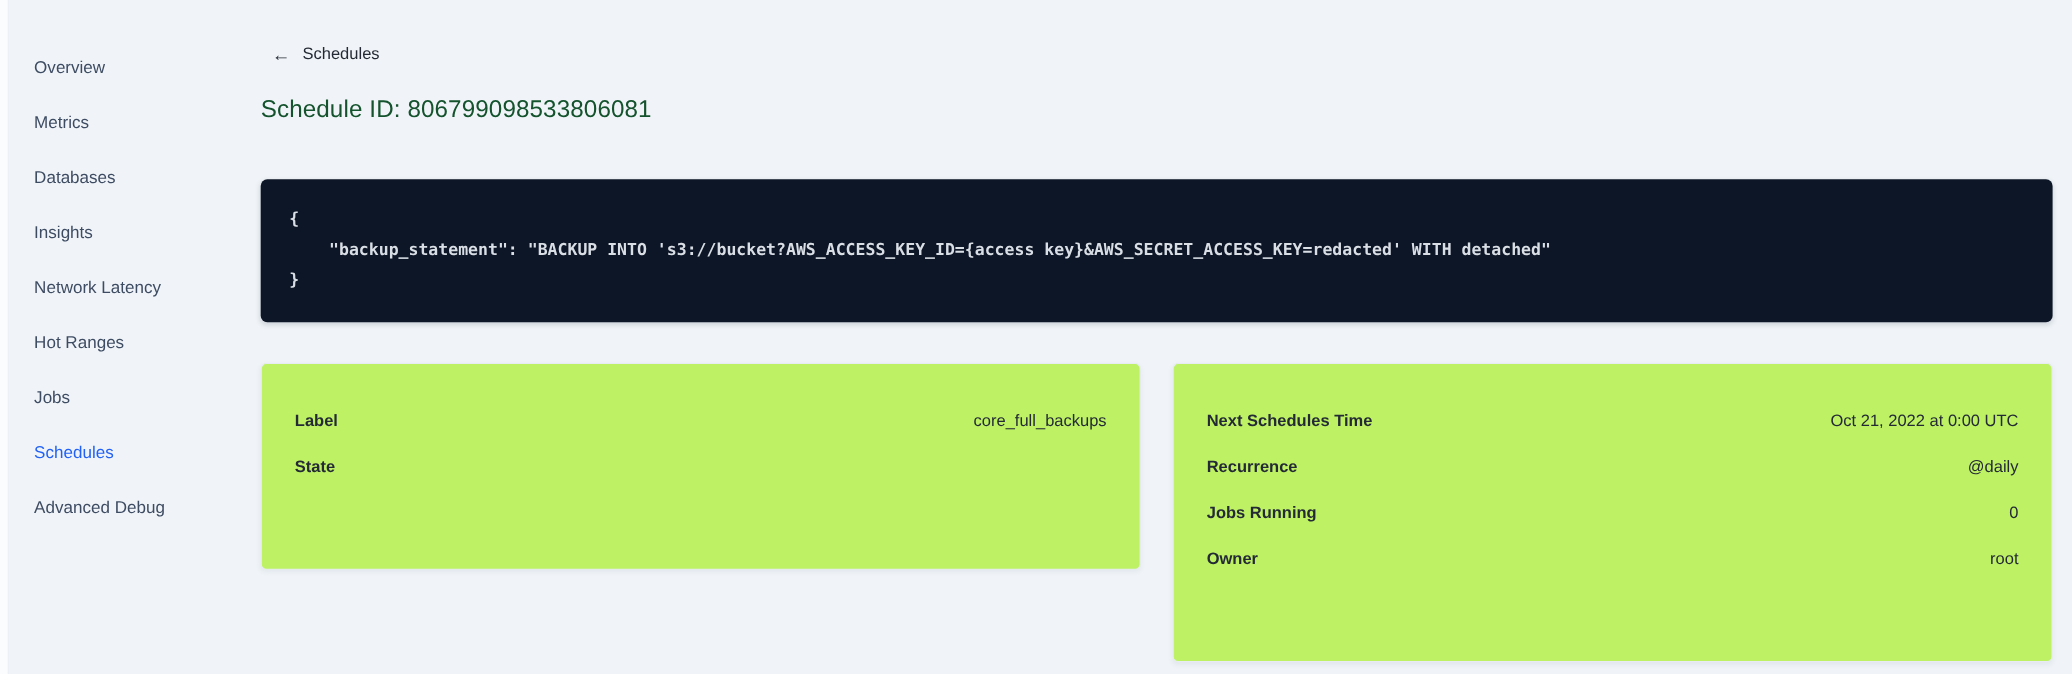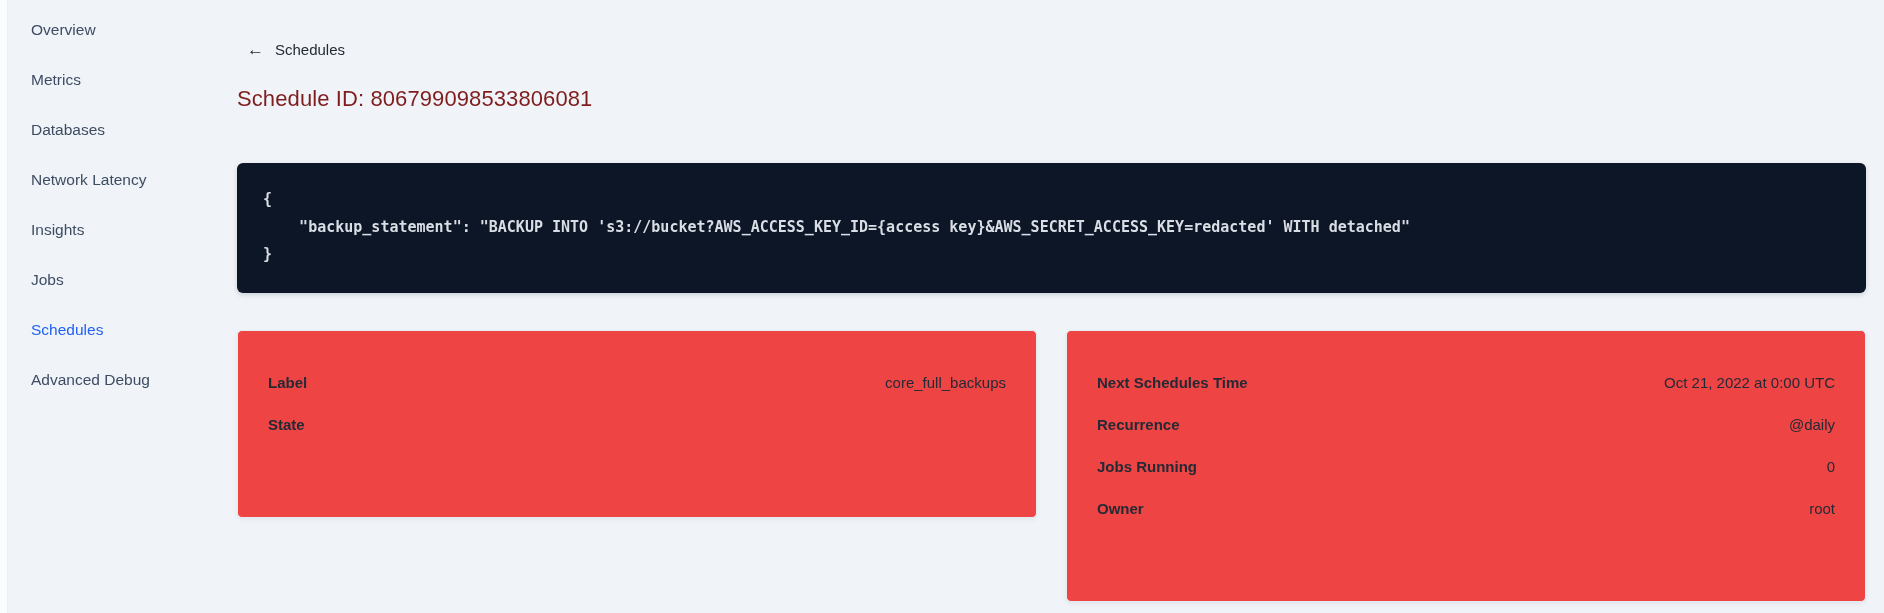"Overview" .sidebar { top: 5px -> 37px }
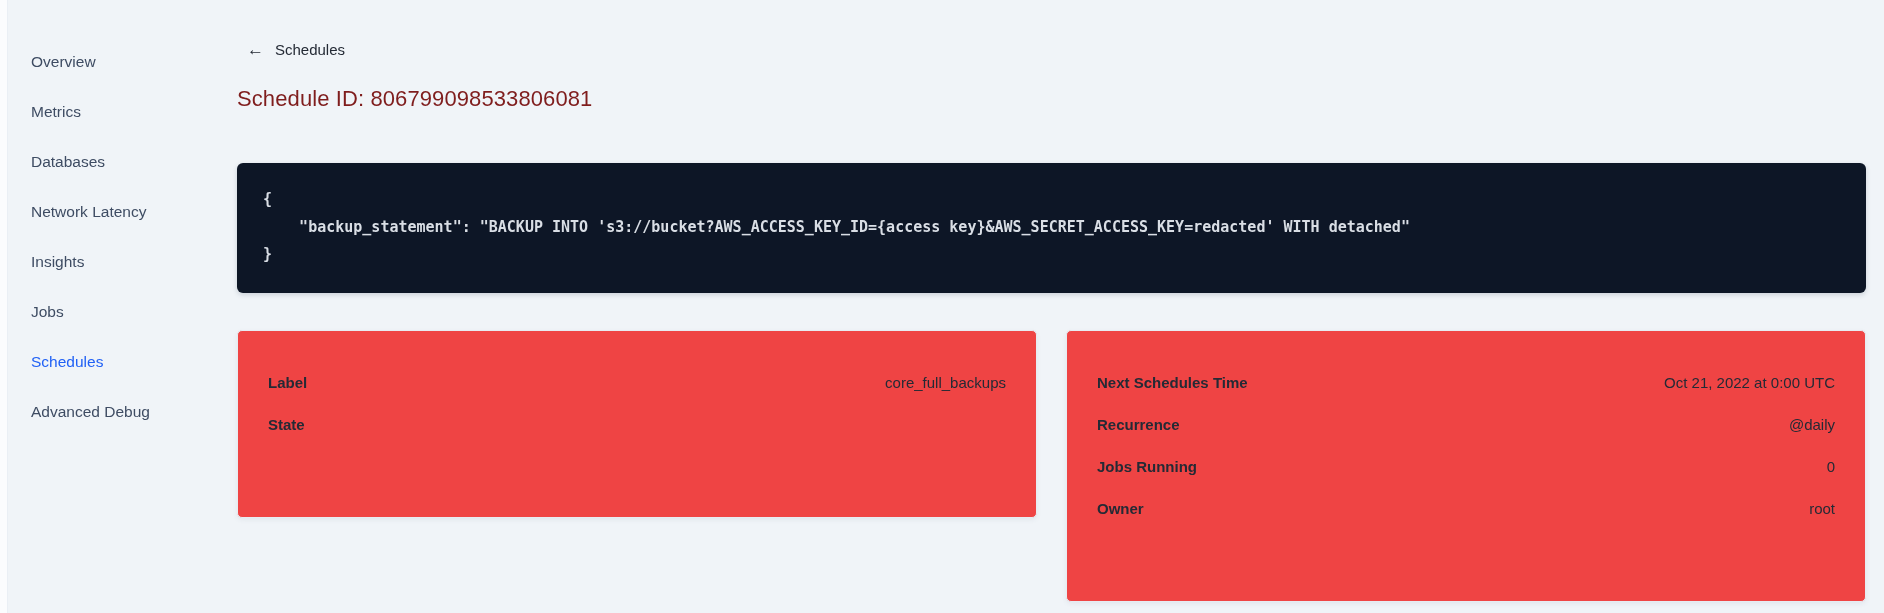"Schedule ID: 806799098533806081" .page-title { color: #7f1d1d -> #14532d }
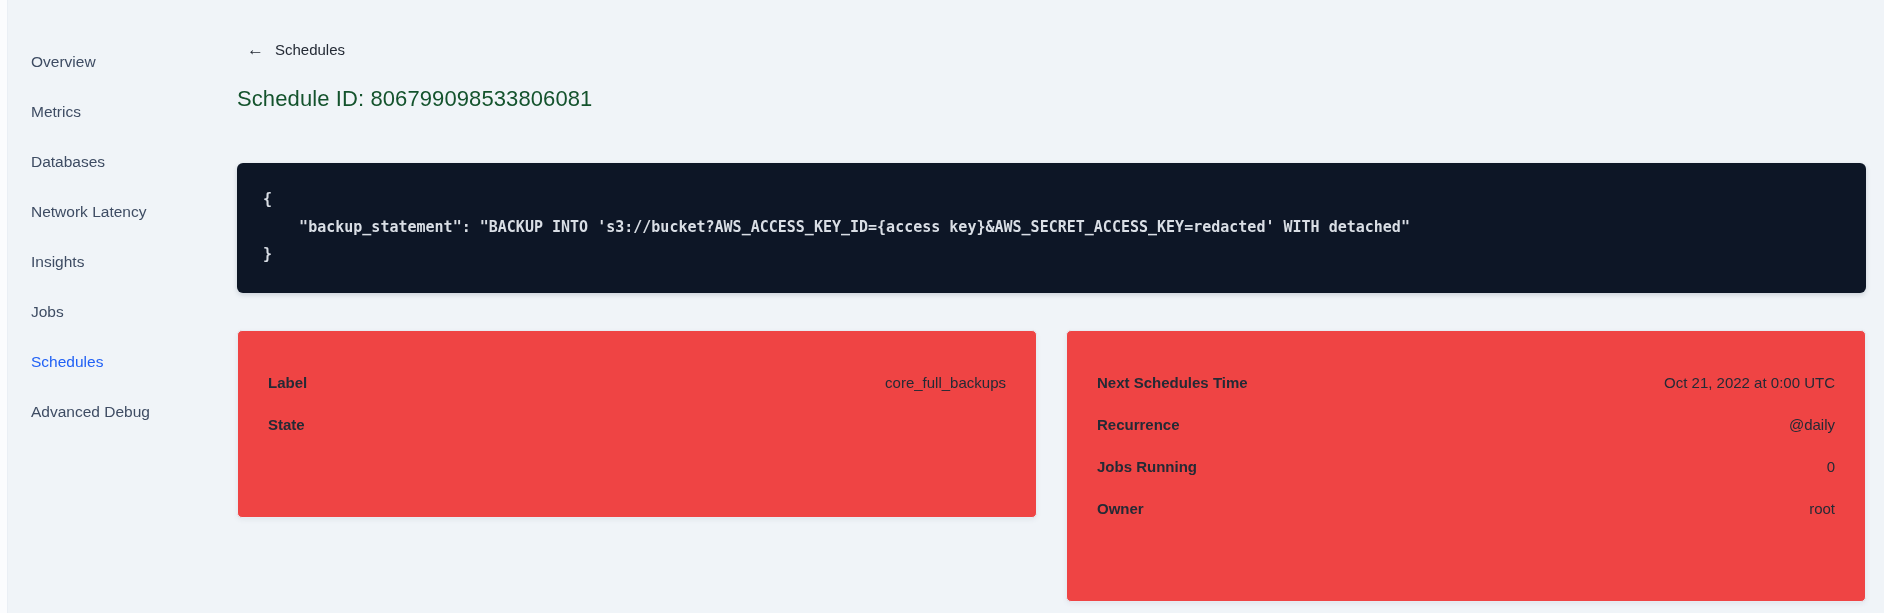"Network Latency" li.sidebar-item { order: before "Insights" -> after "Insights" }
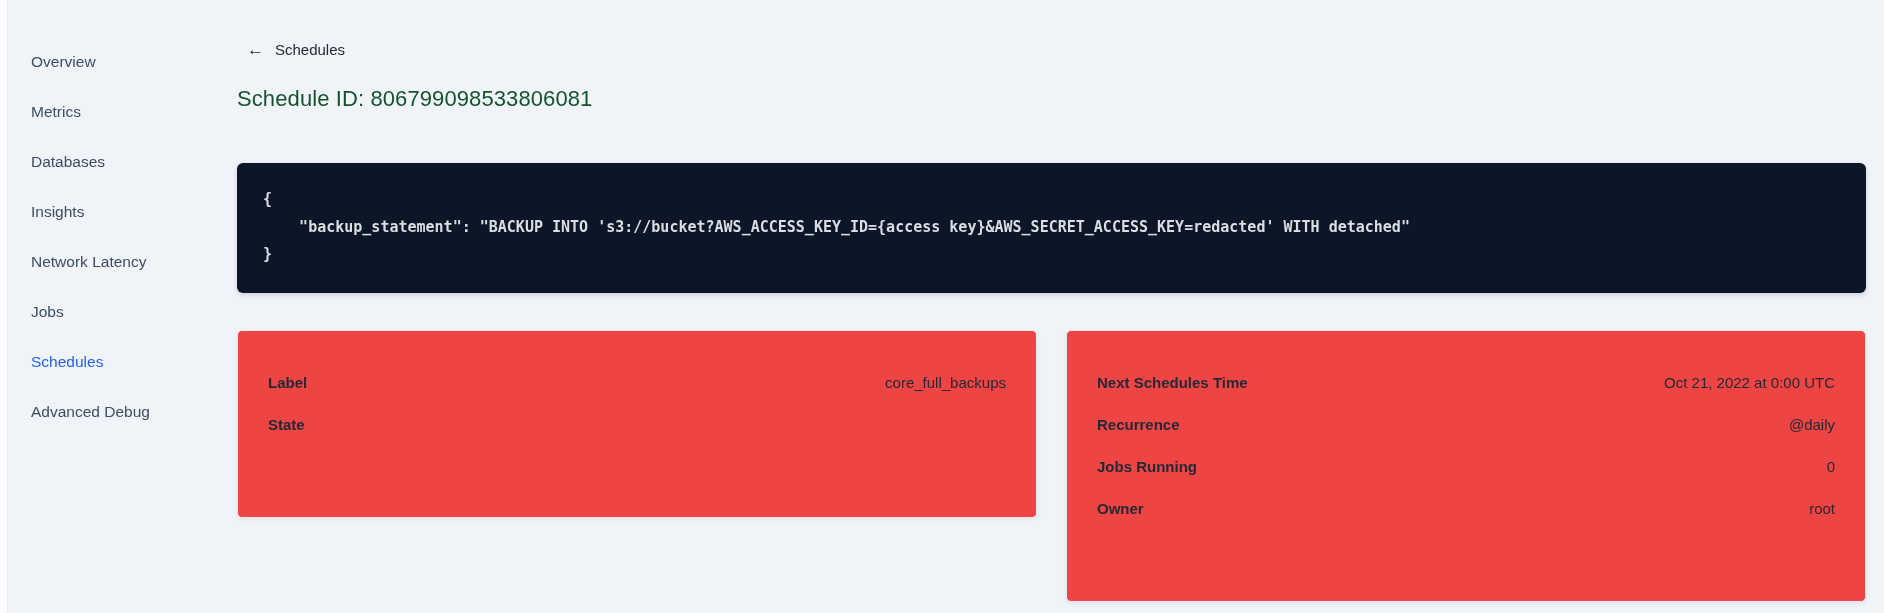"Hot Ranges" li.sidebar-item { html: none -> <li>Hot Ranges</li> }
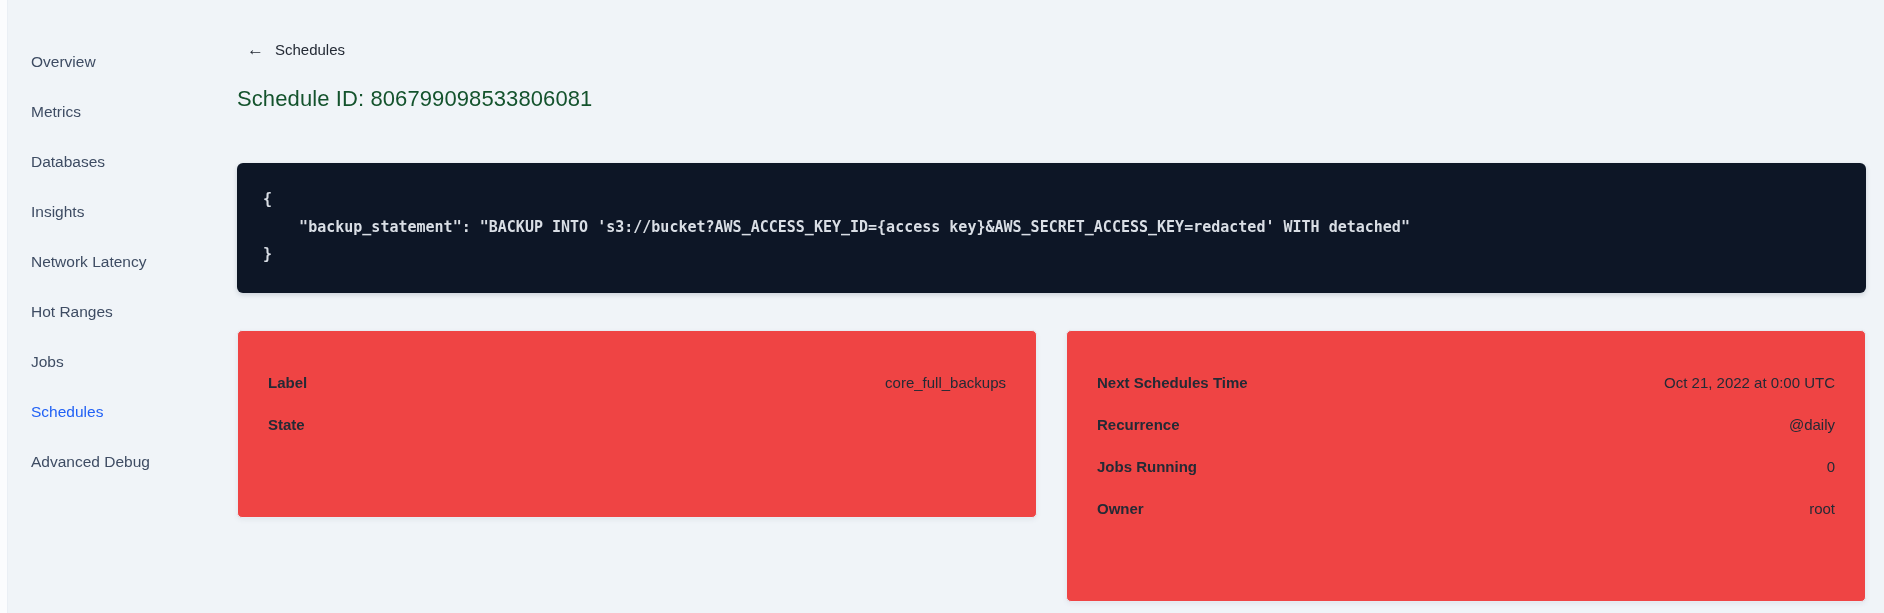"Label" .card { background: #ef4444 -> #bef264 }
